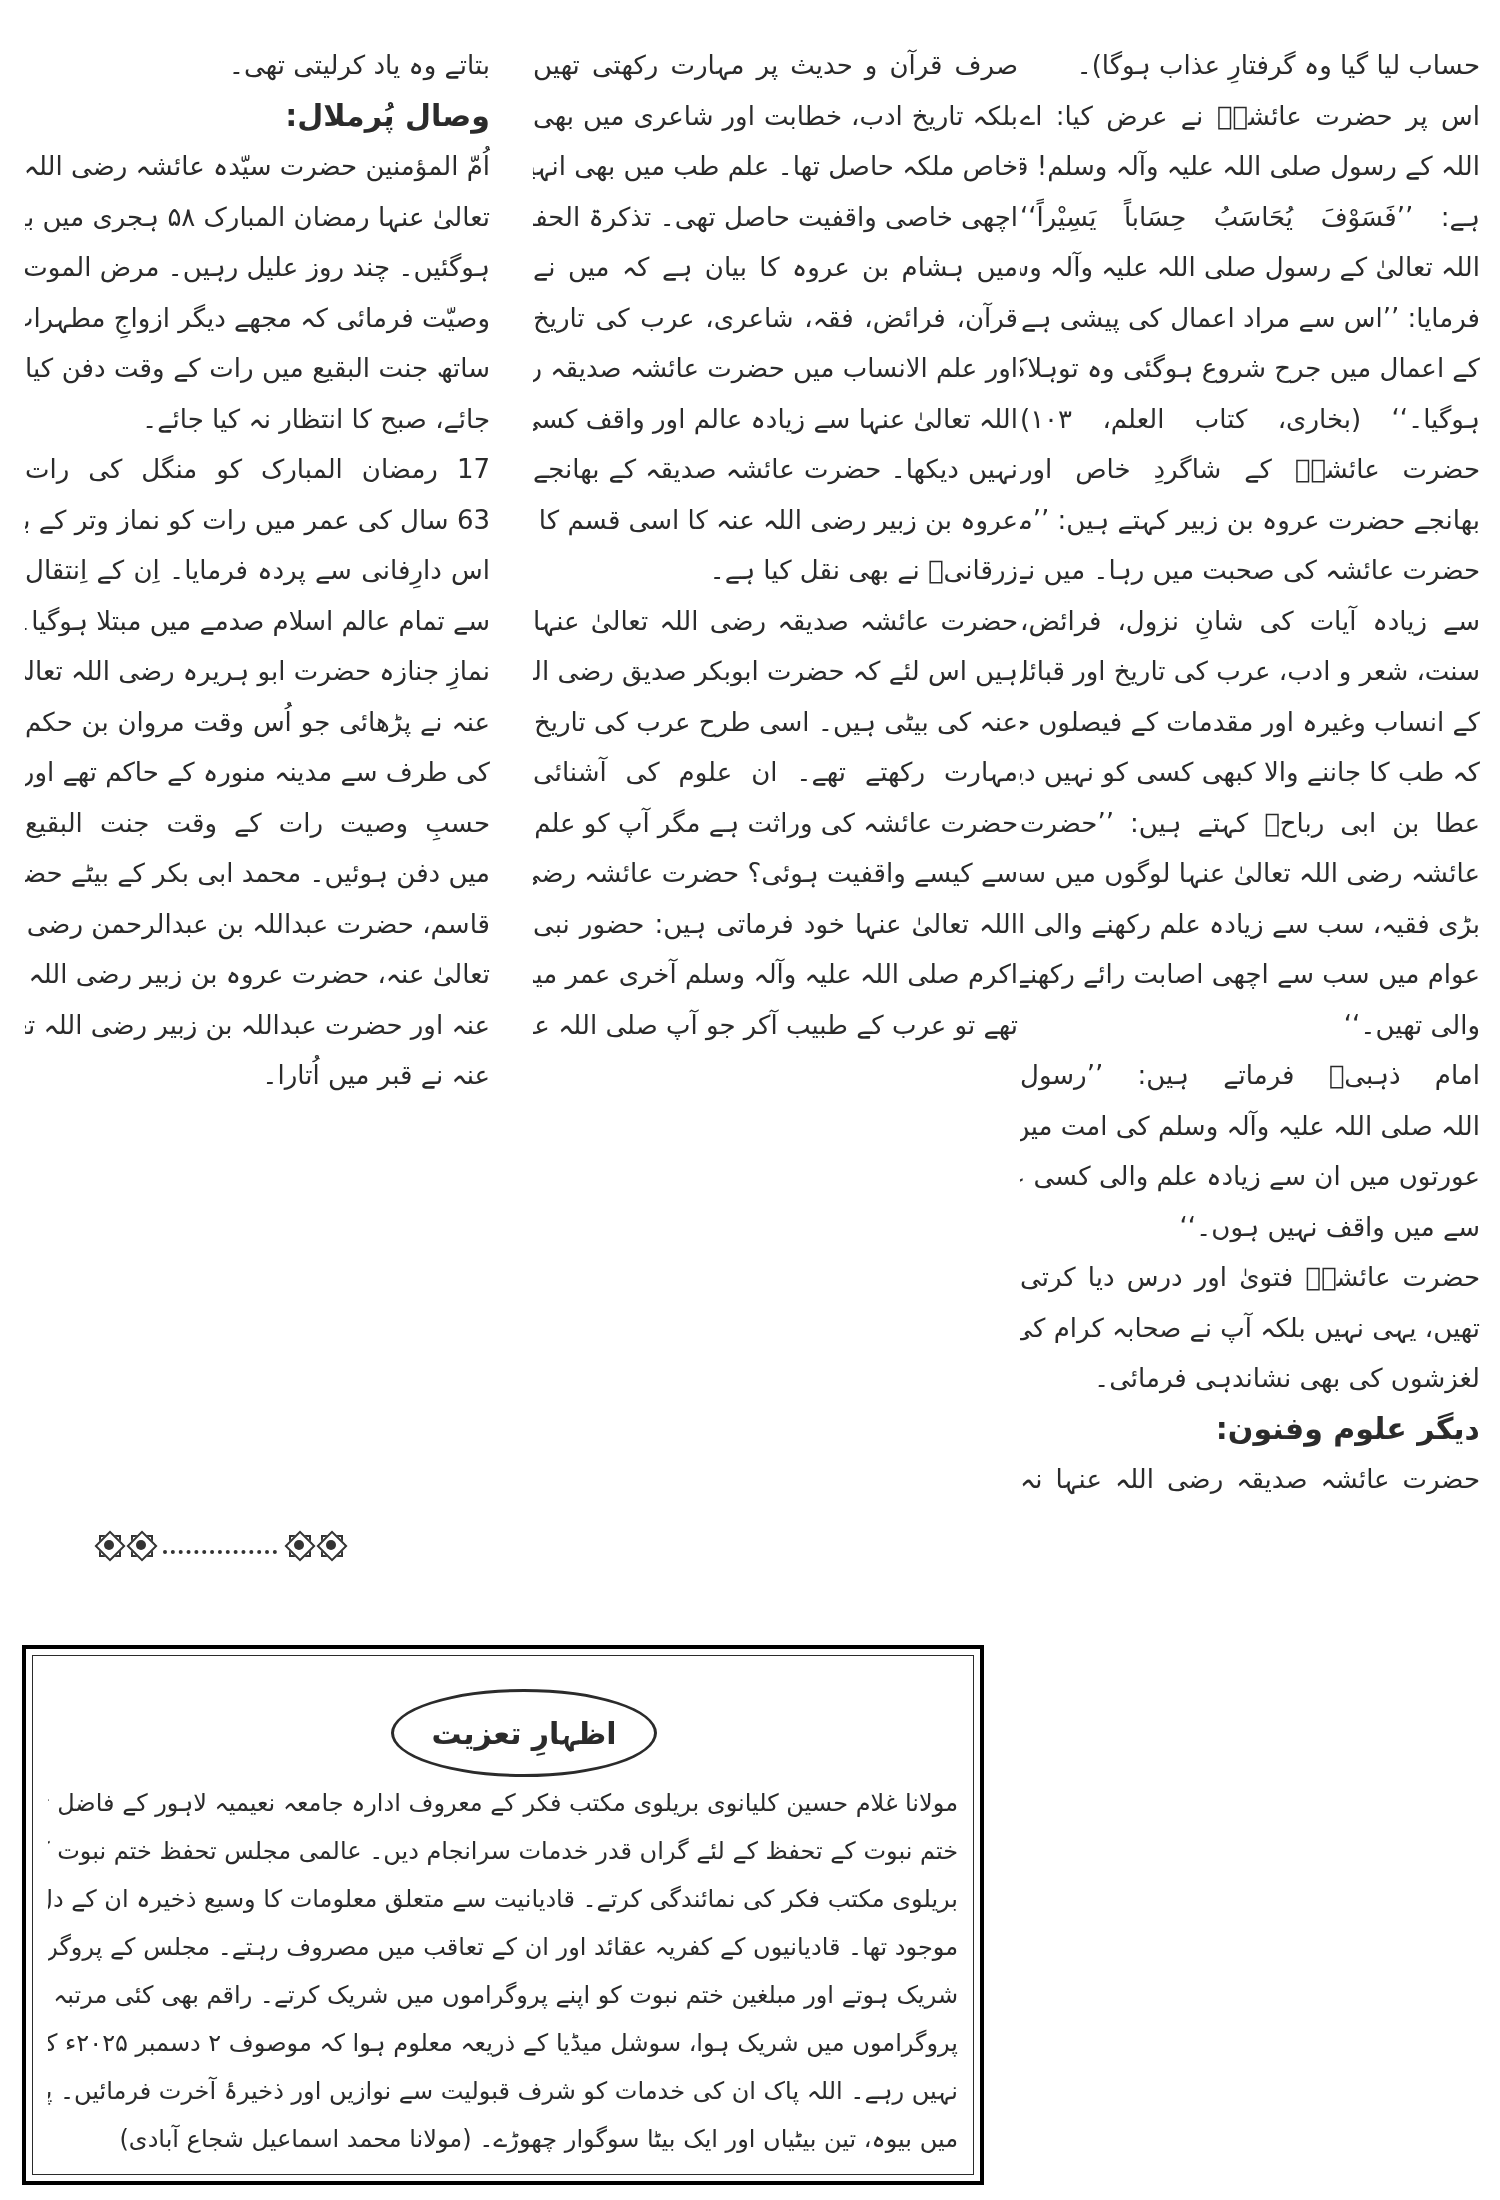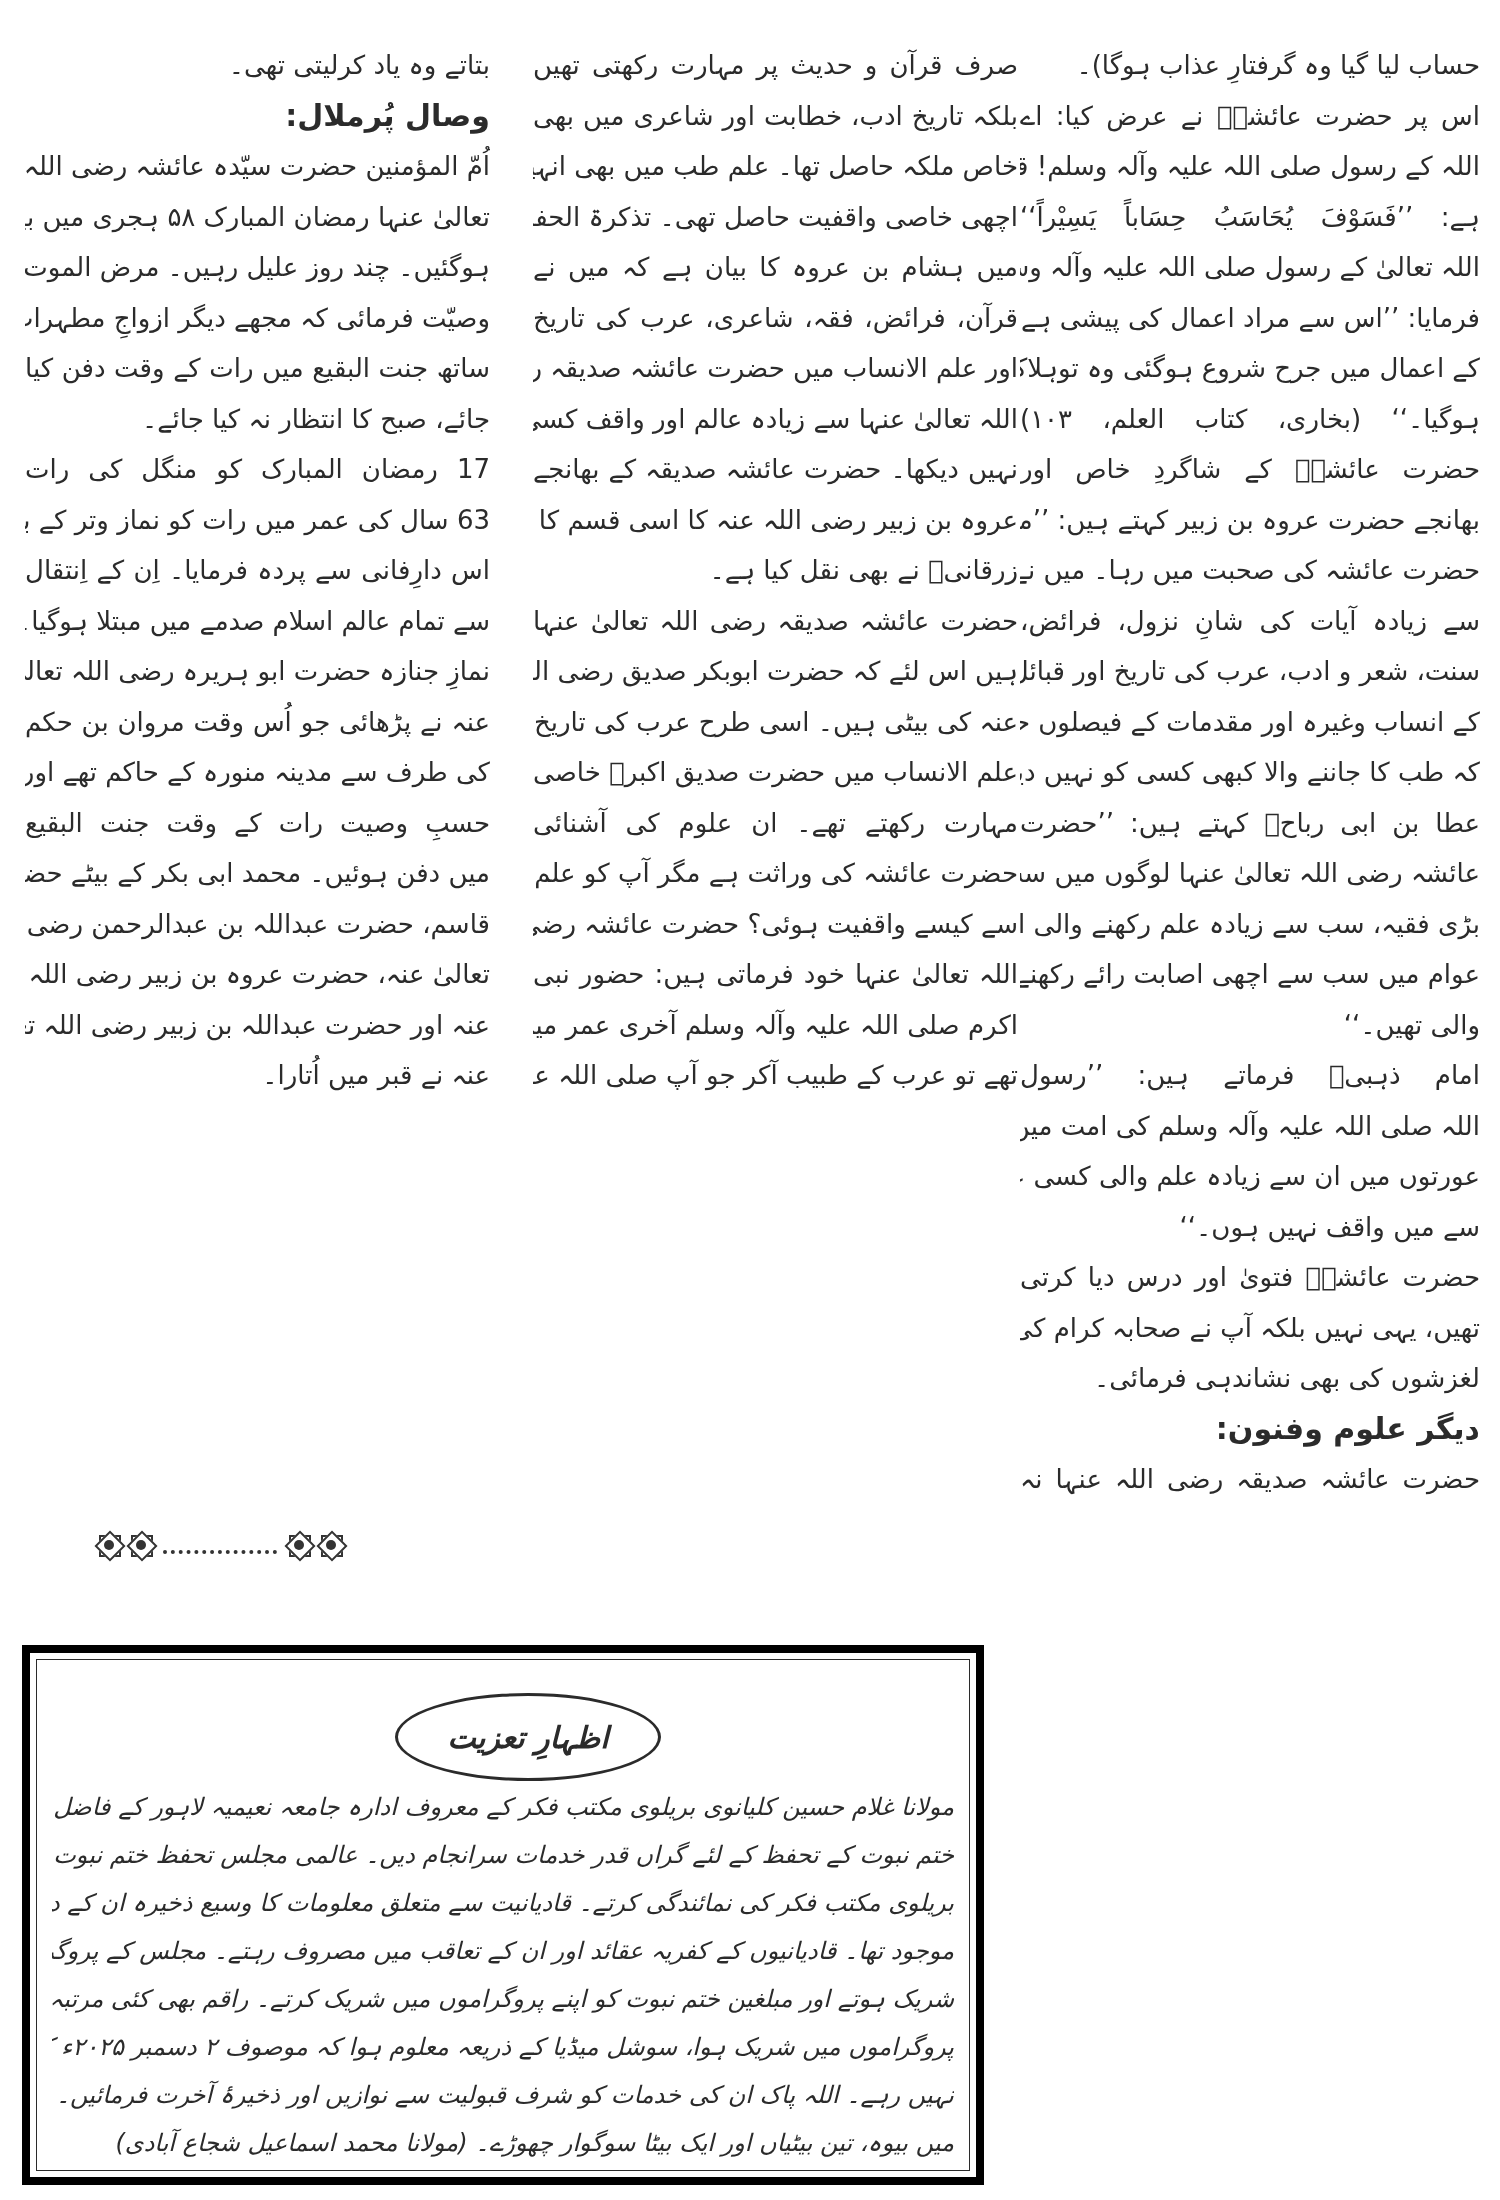"علم الانساب میں حضرت صدیق" div.line { html: <div>علم الانساب میں حضرت صدیق اکبرؓ خاصی</div> -> none }
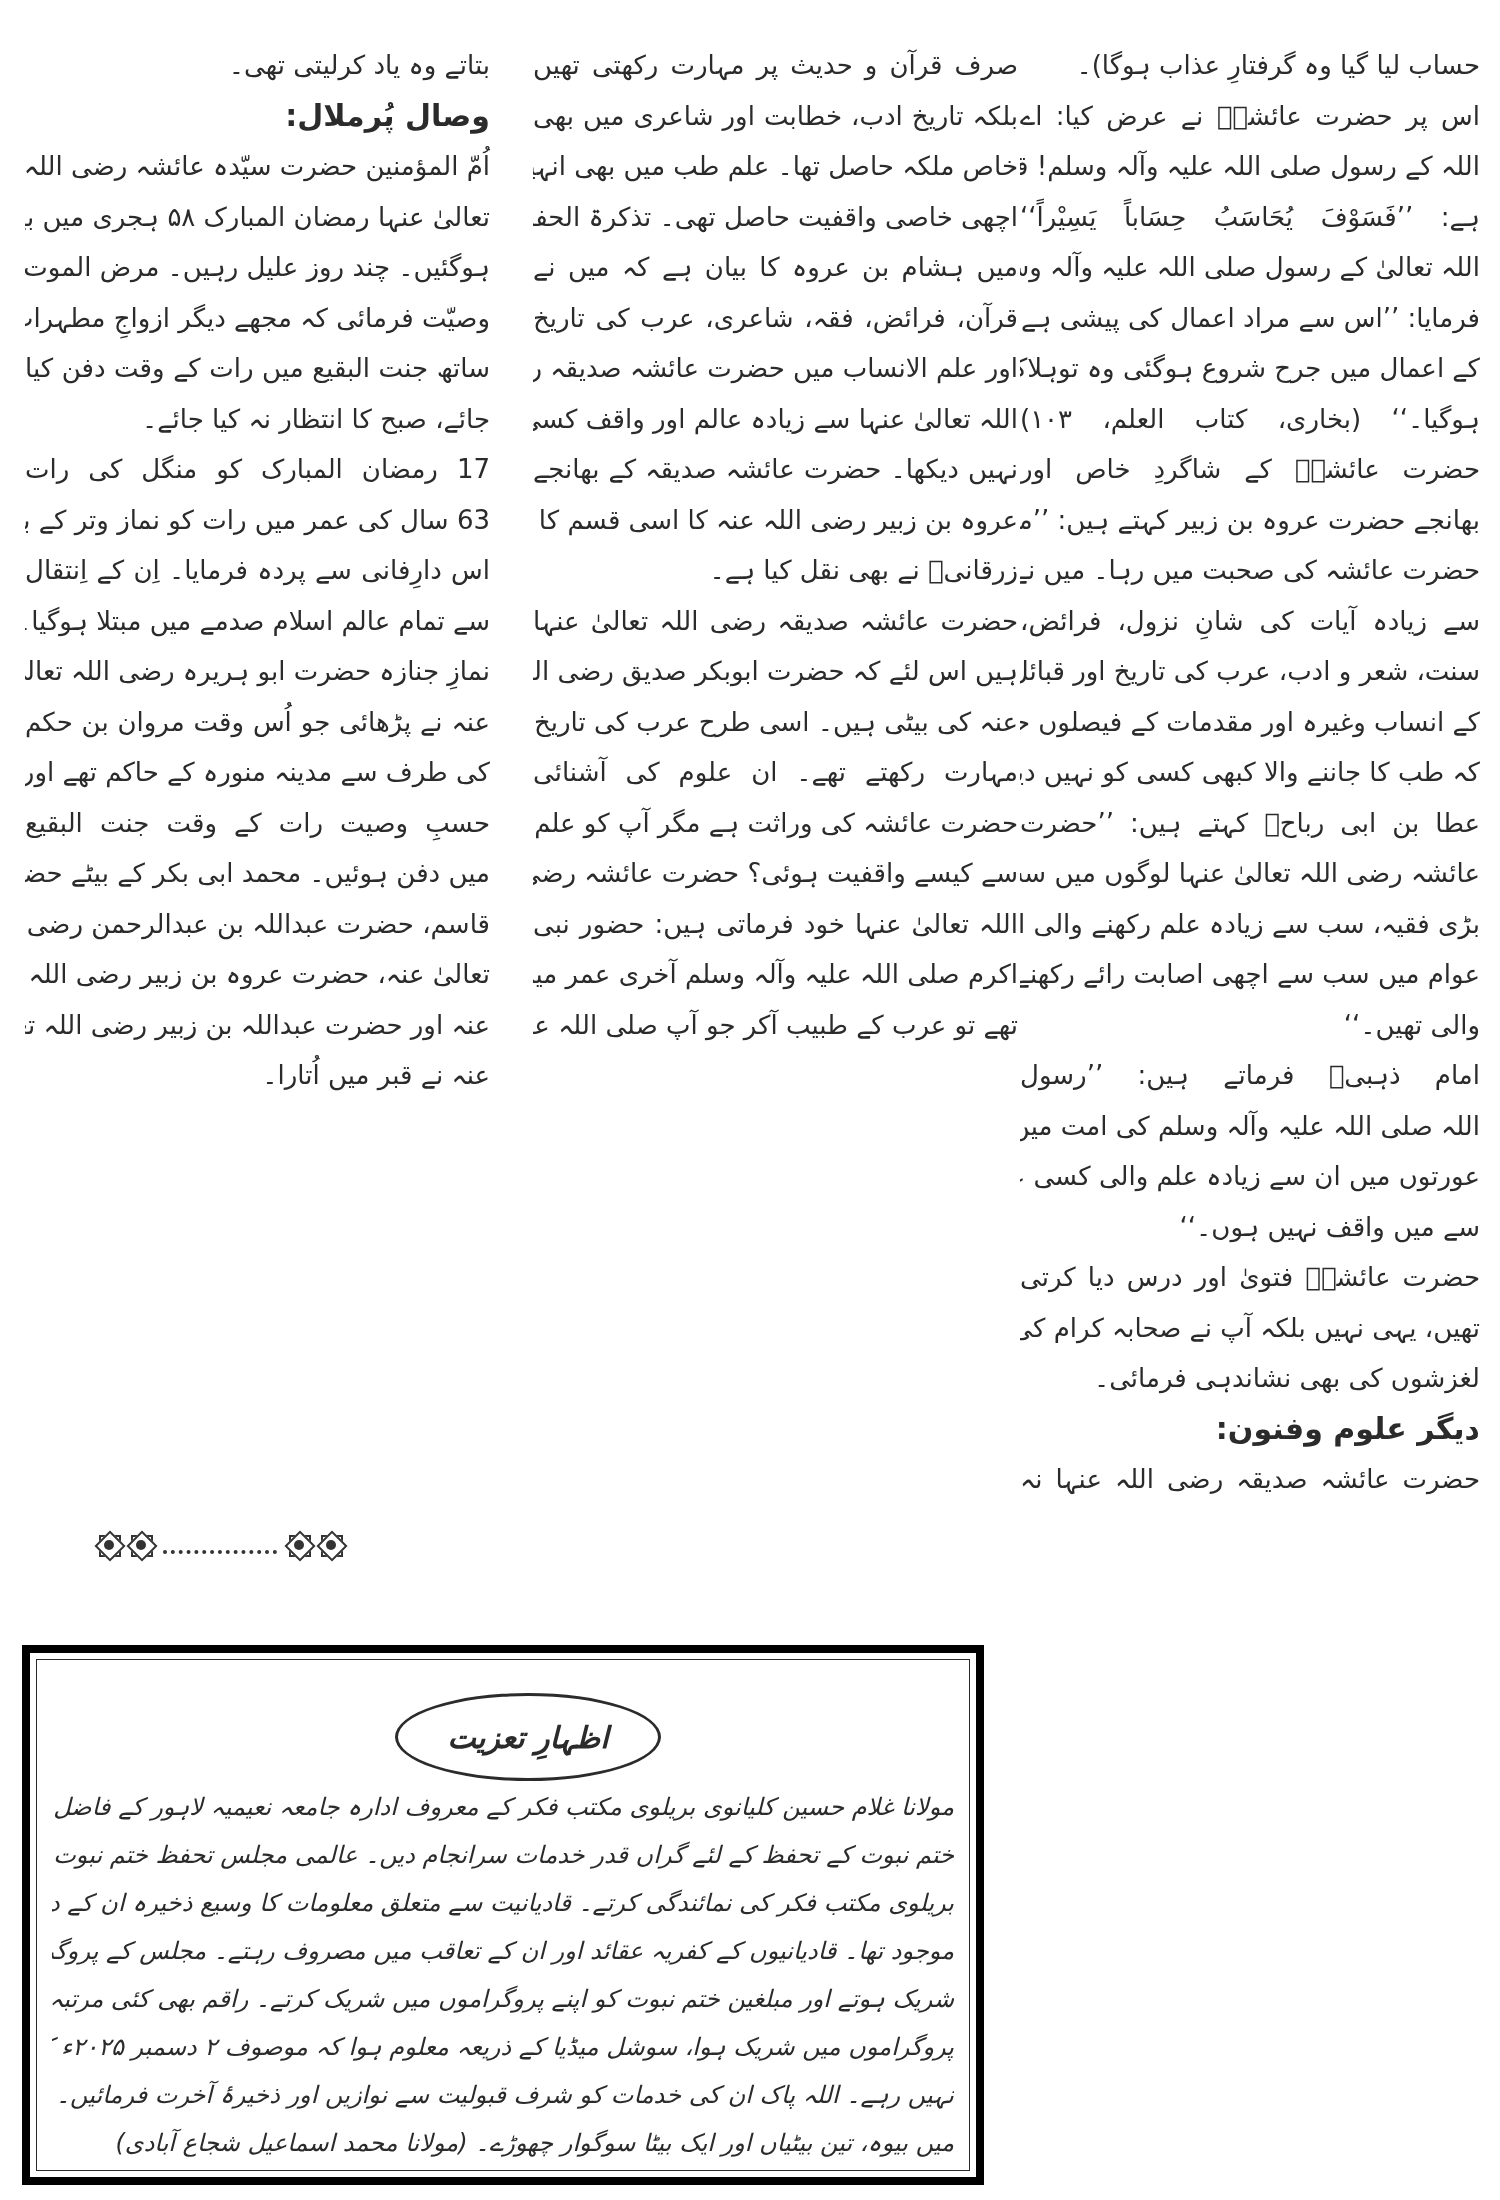"اظہارِ تعزیت" .box { border: 8px solid #000000 -> 4px solid #000000; font-style: italic -> none }
